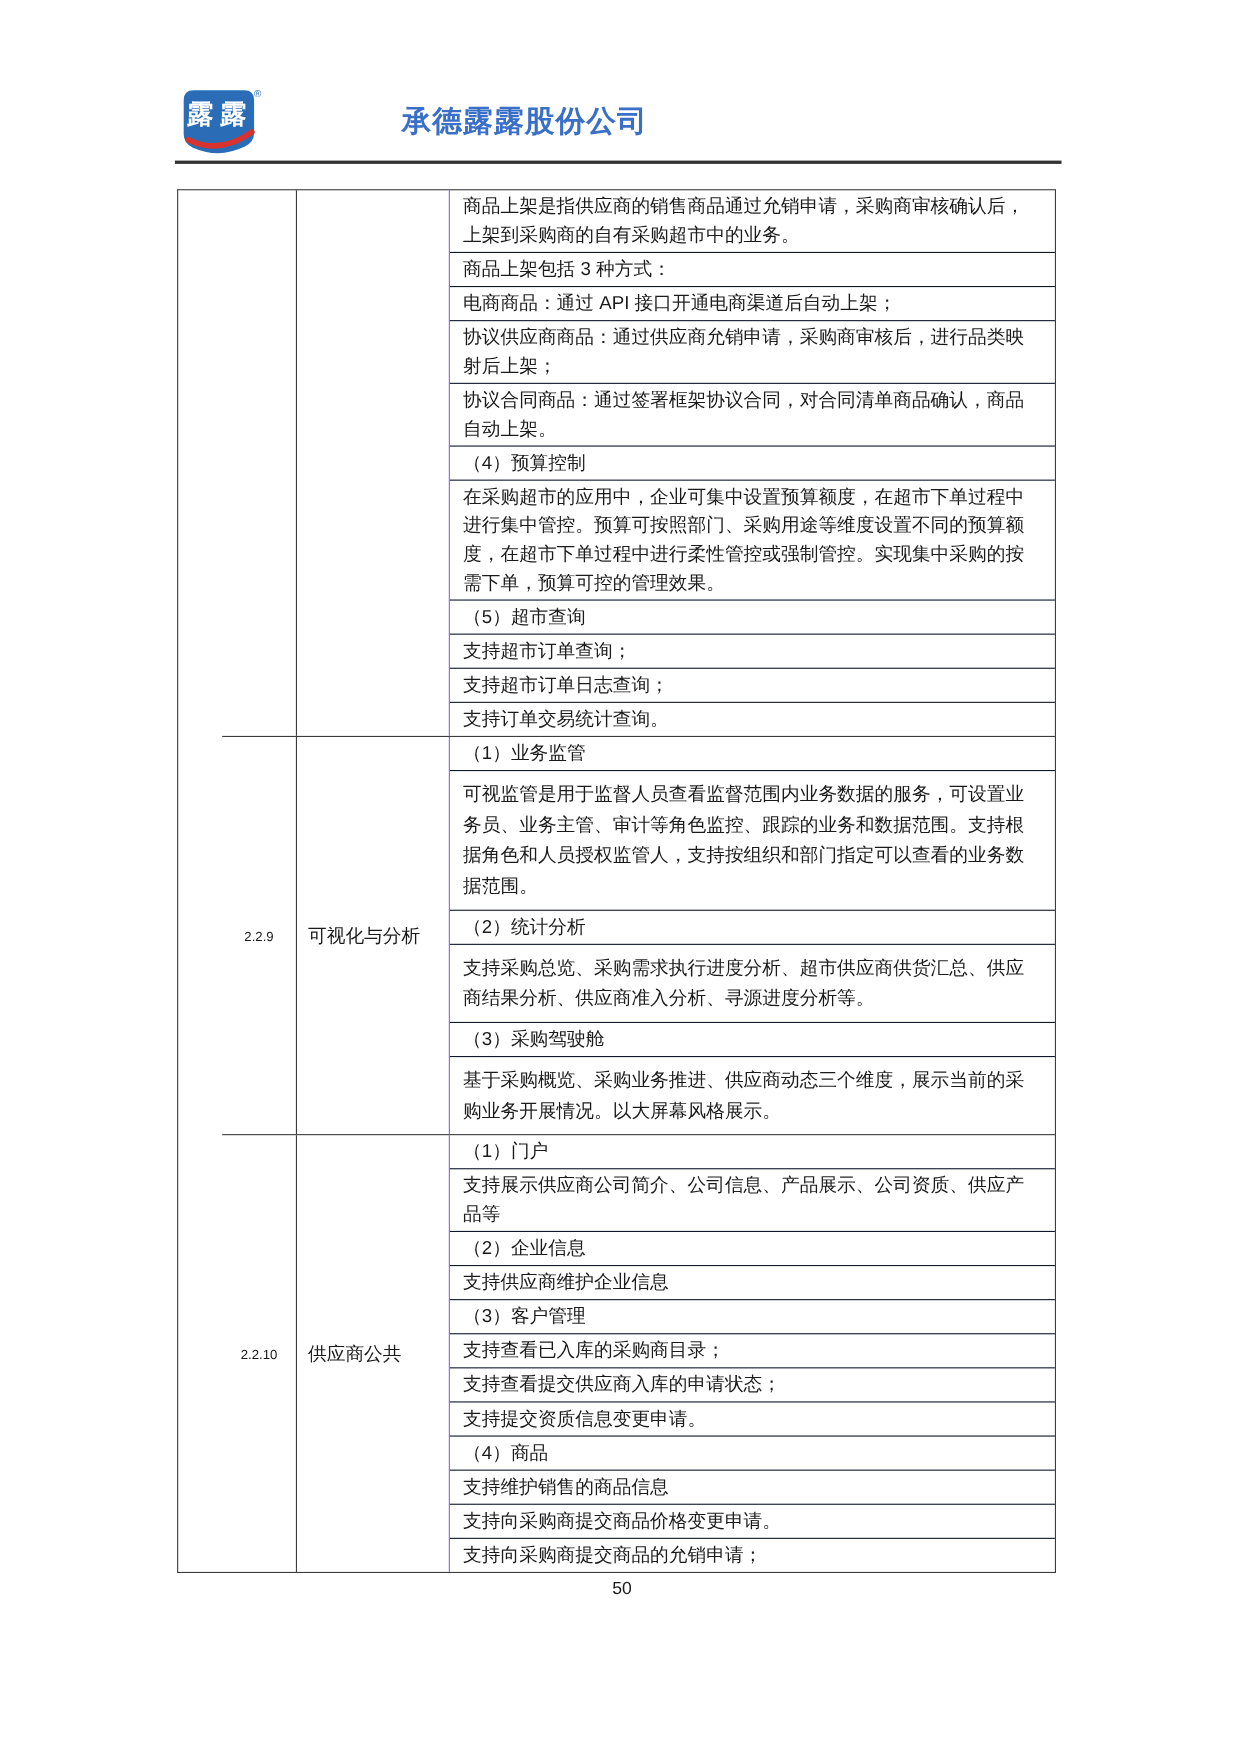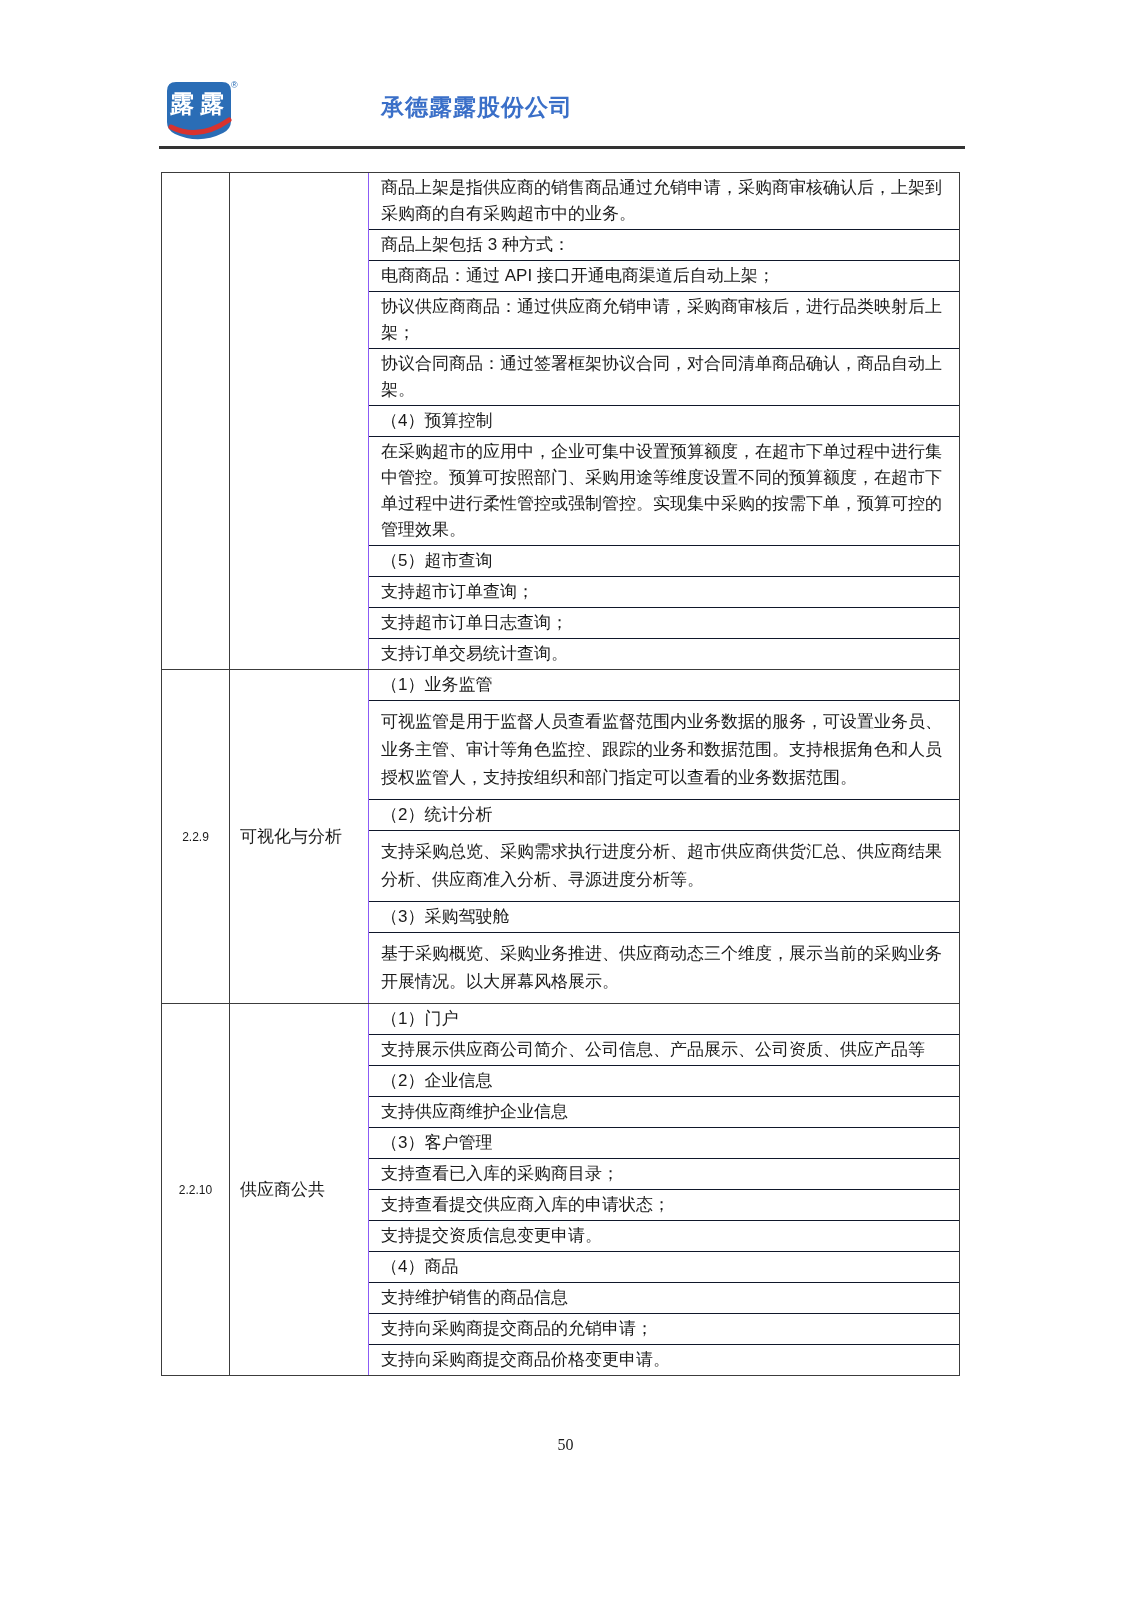"承德露露股份公司" .company-title { font-size: 23px -> 27px }
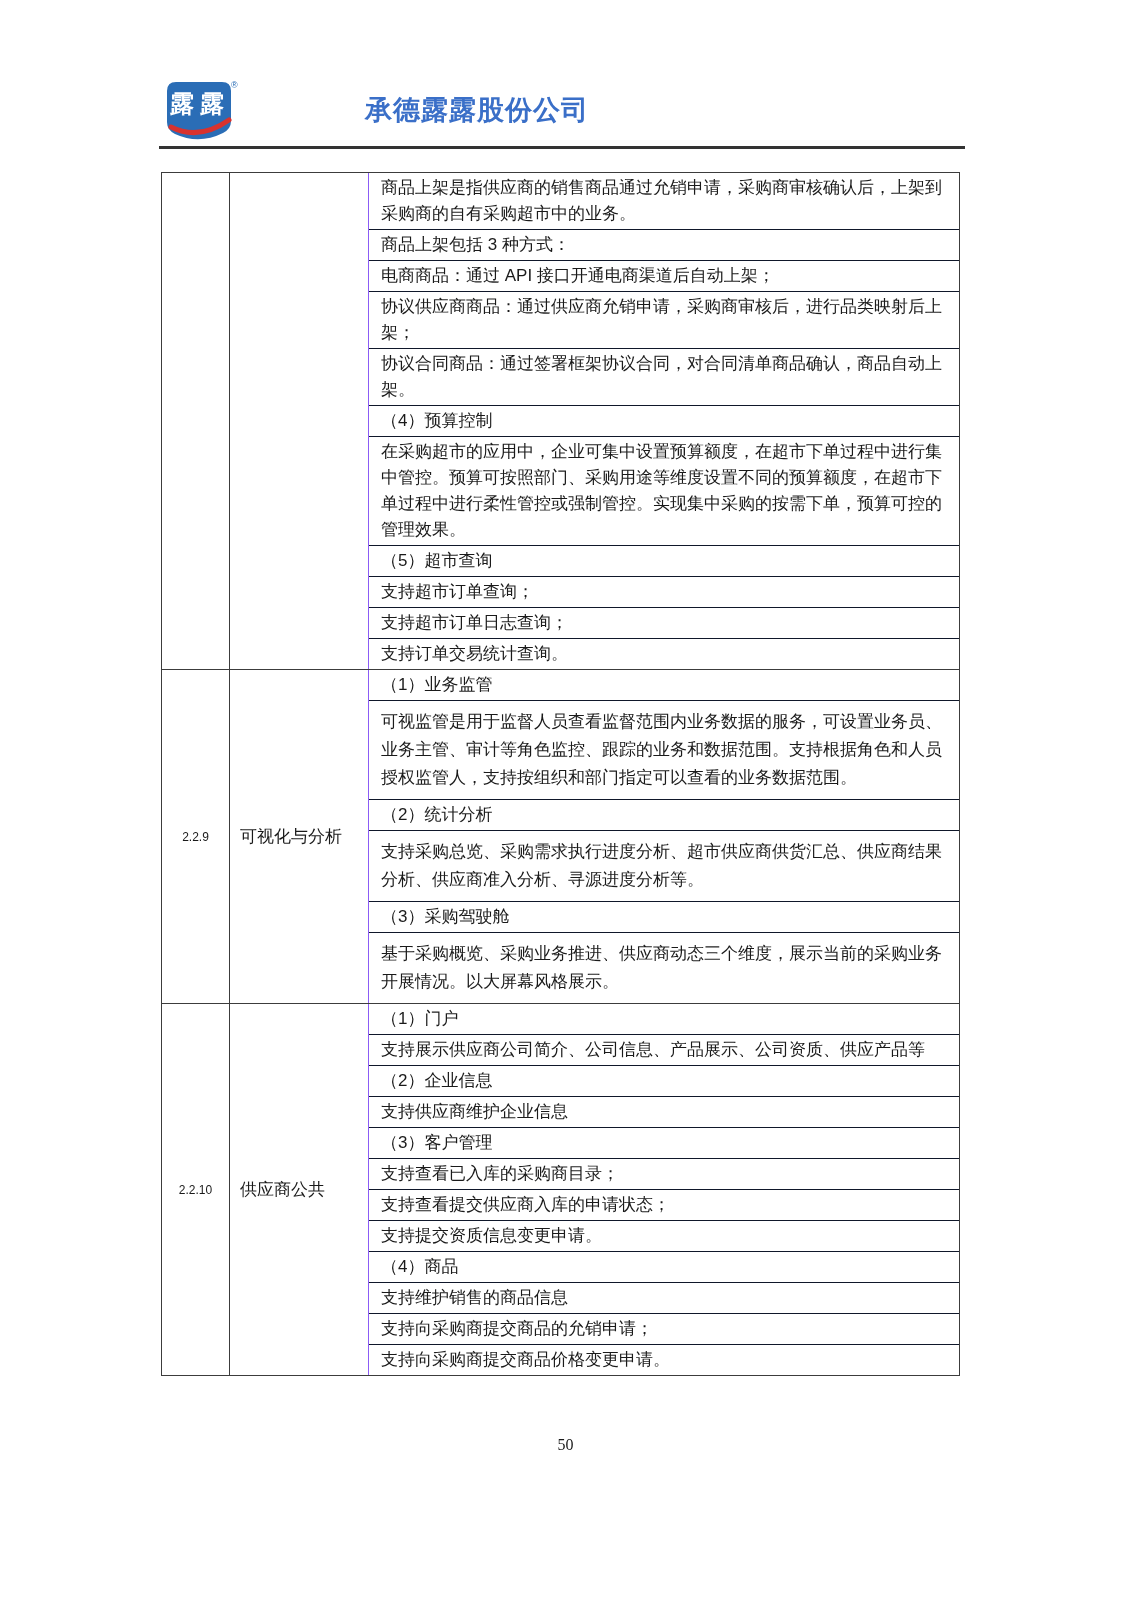"商品上架是指供应商的销售商品通过允销申请，采购商审核确认后，上架到采购商的自有采" .req-table { padding-left: none -> 40px }
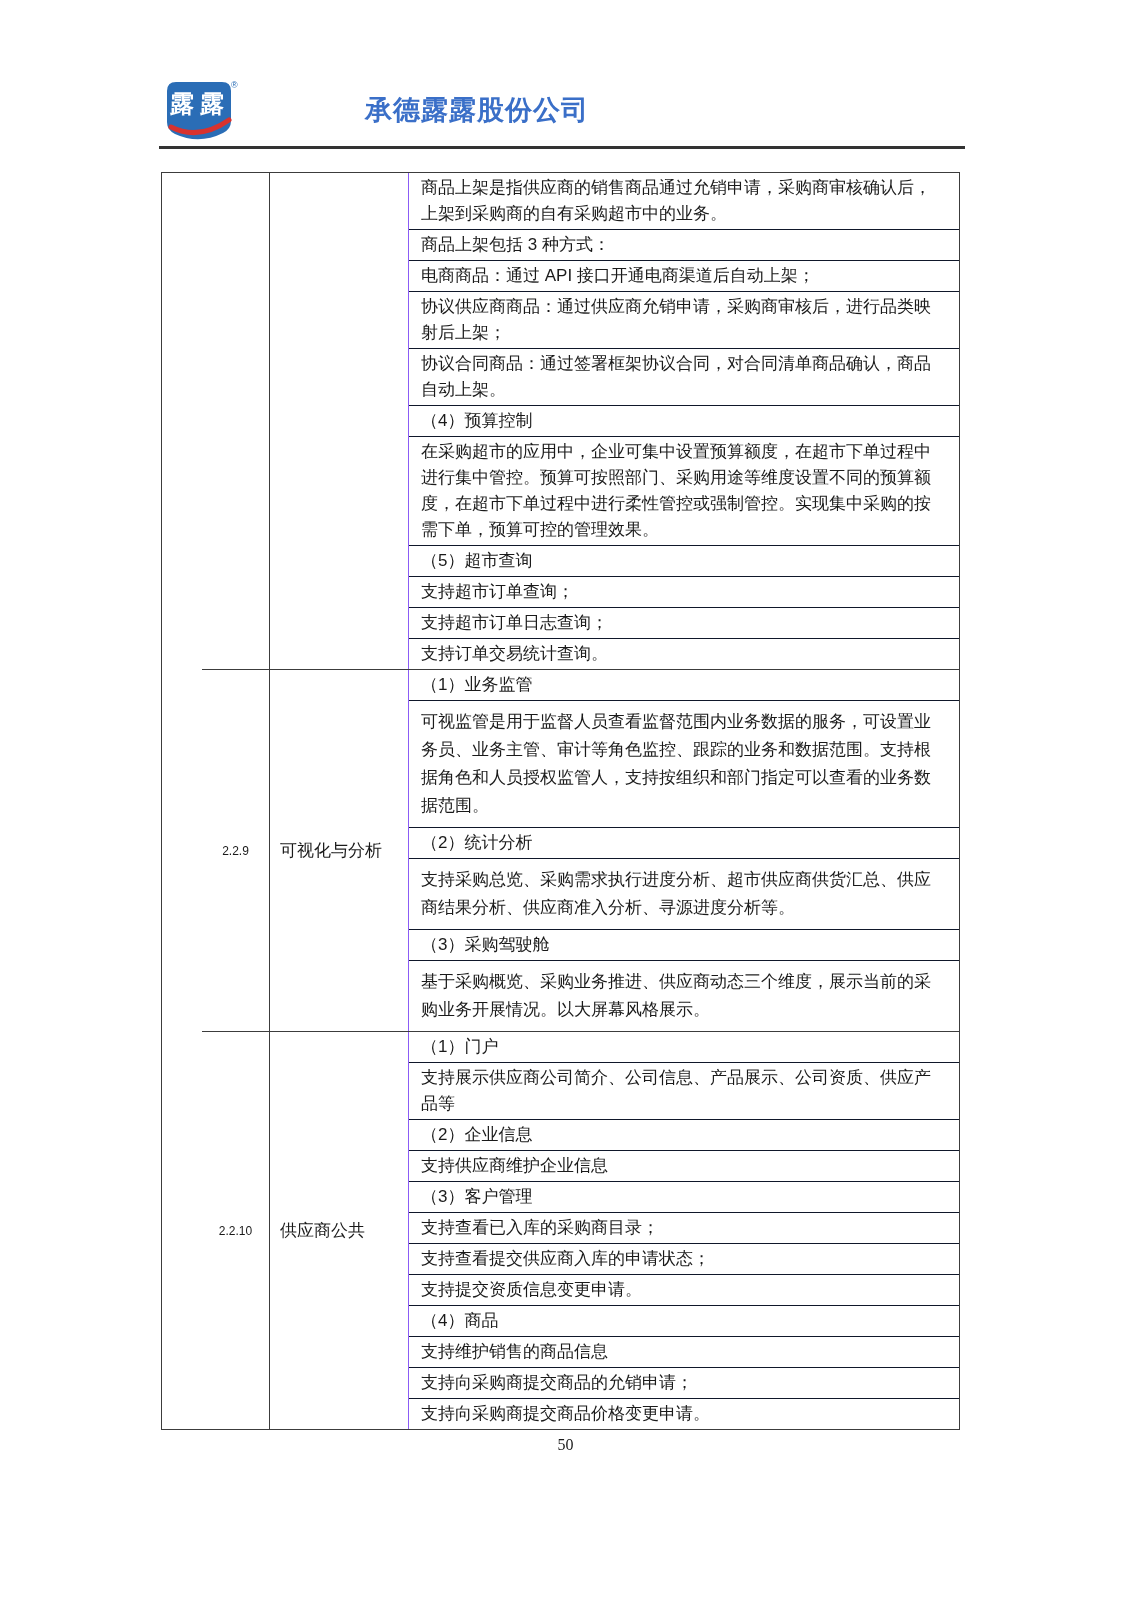"支持向采购商提交商品的允销申请；" div.row { order: before "支持向采购商提交商品价格变更申请。" -> after "支持向采购商提交商品价格变更申请。" }
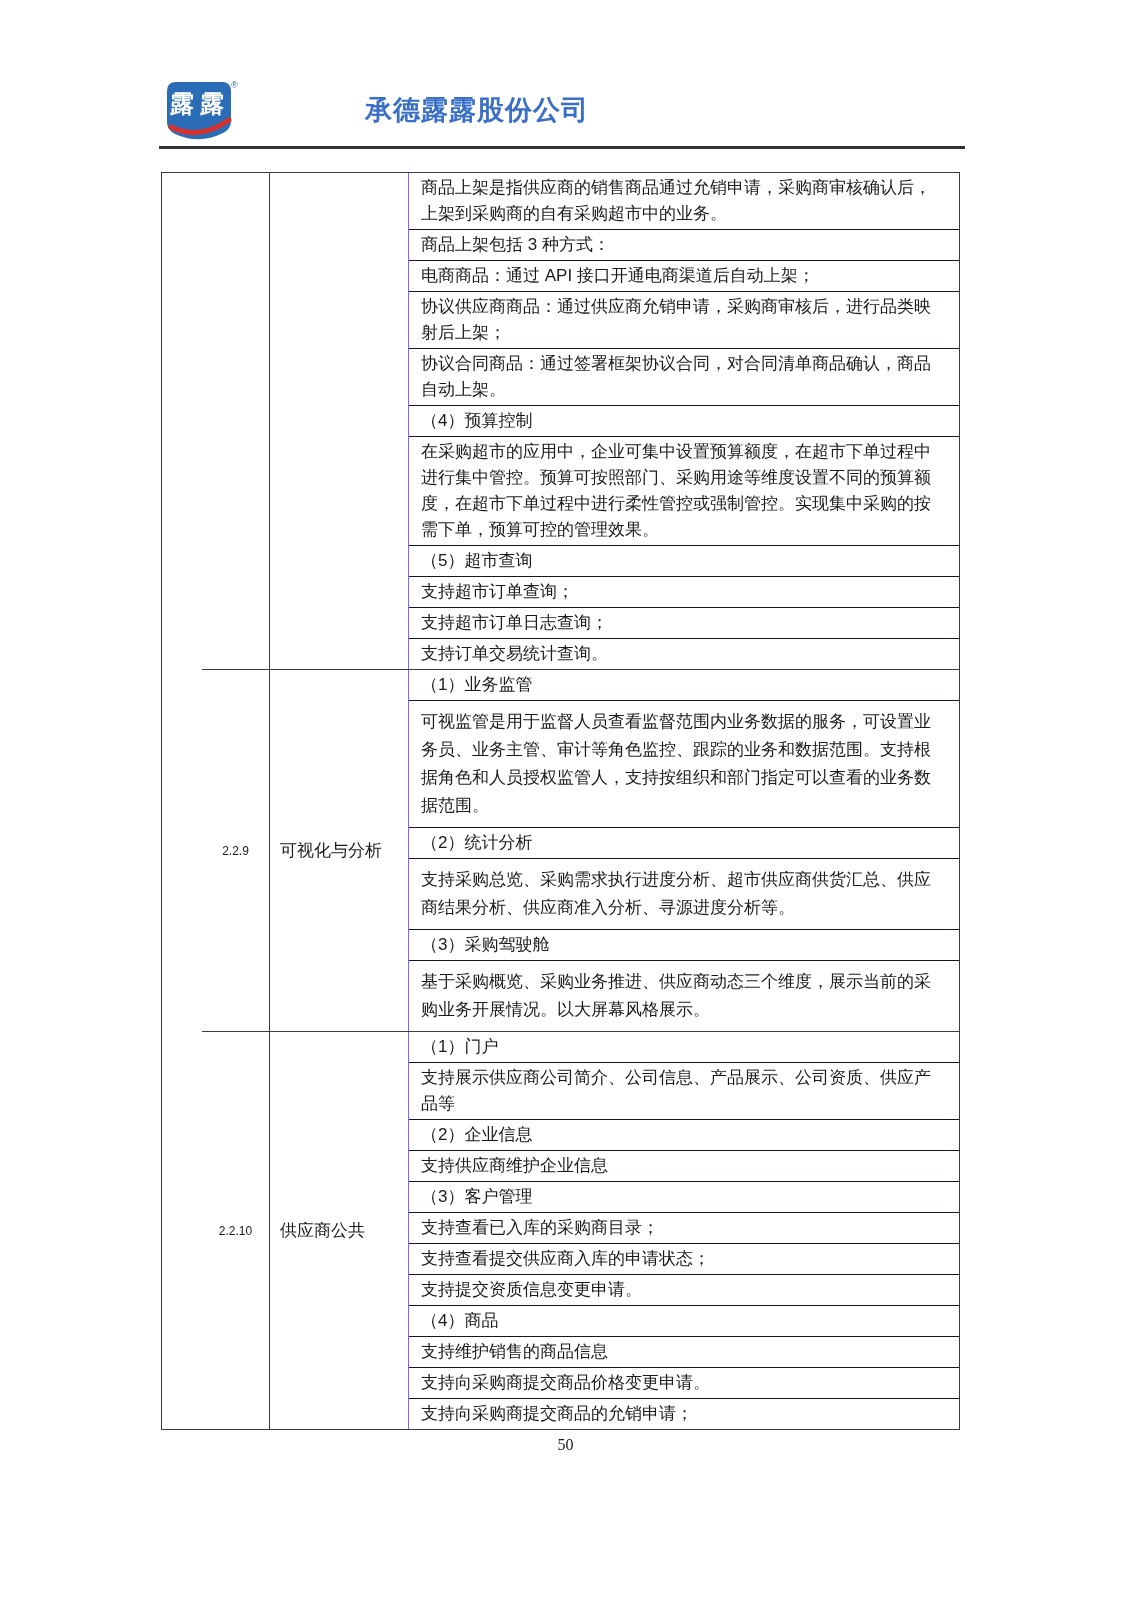"50" .footer { font-family: Liberation Serif, serif -> none }
